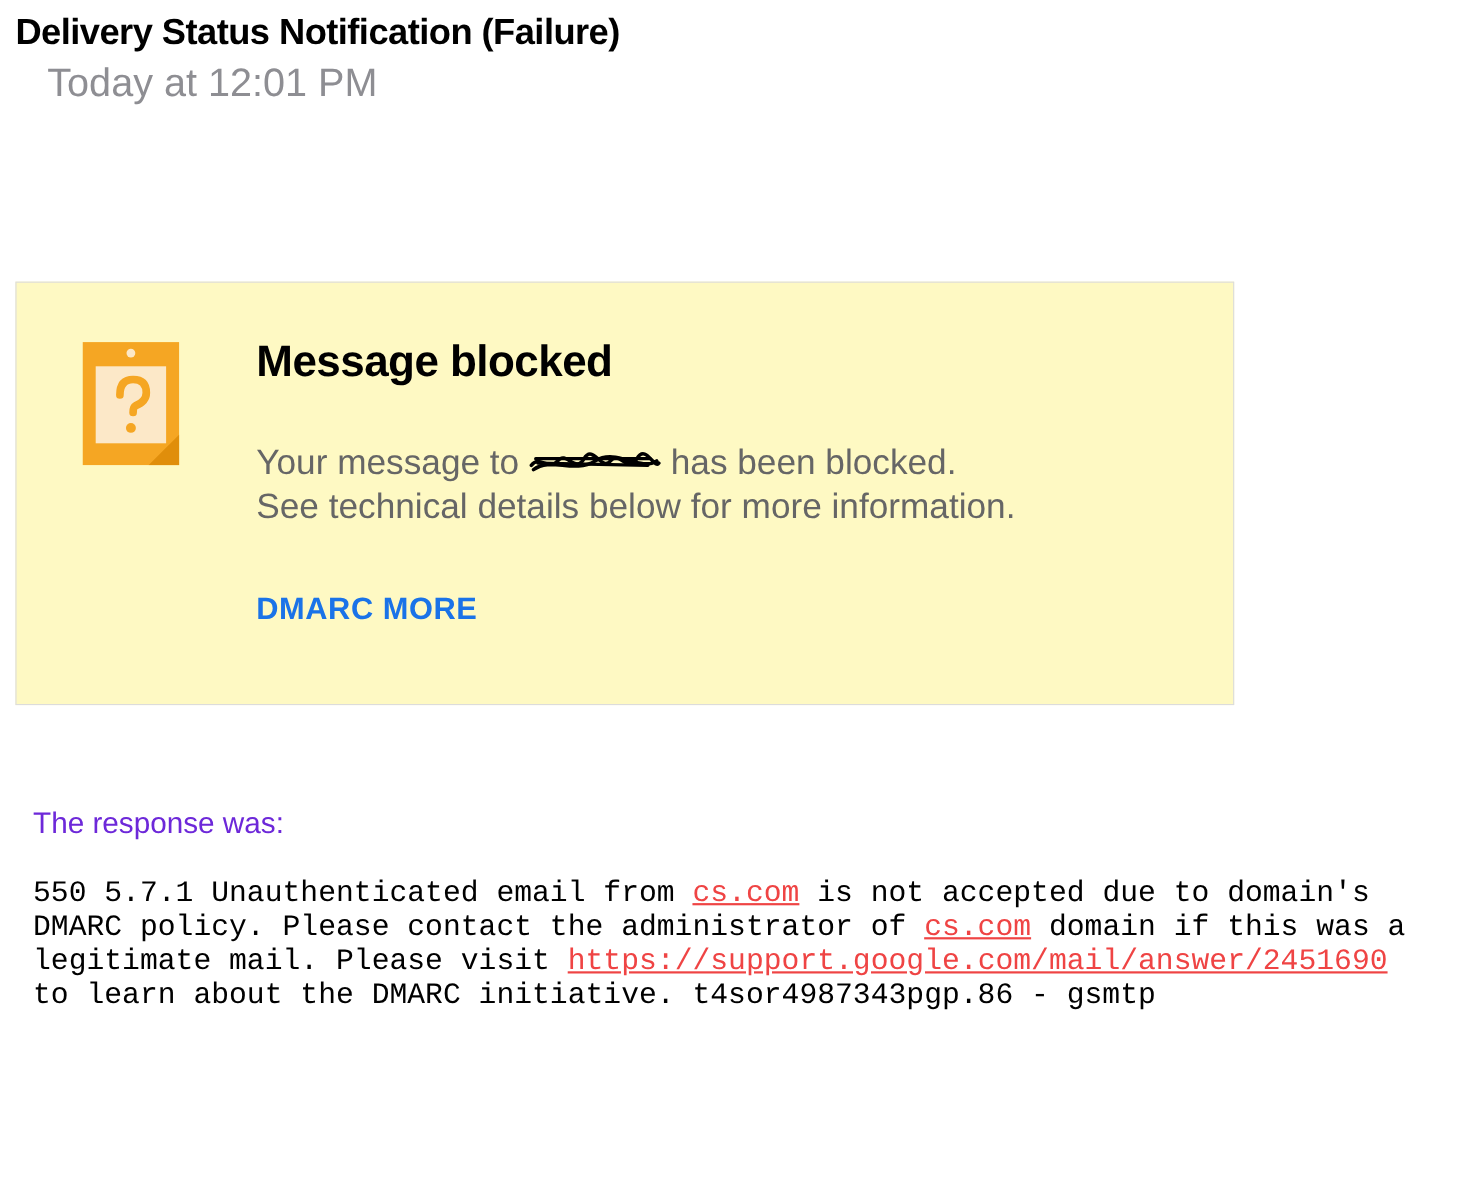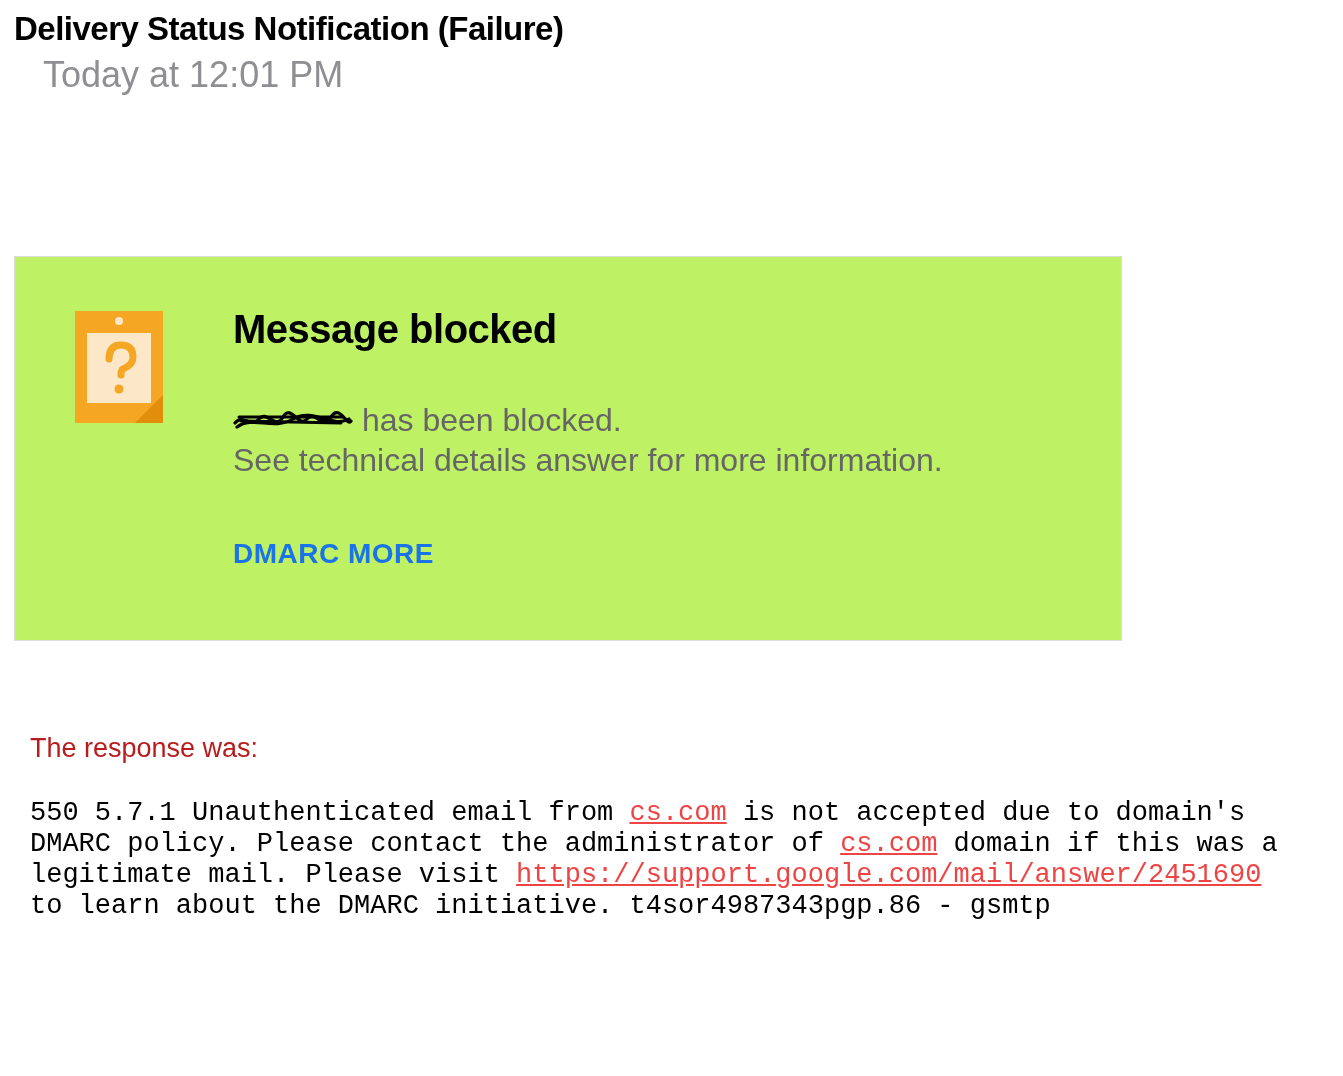"Message blocked" .card { background: #bef264 -> #fef9c3 }
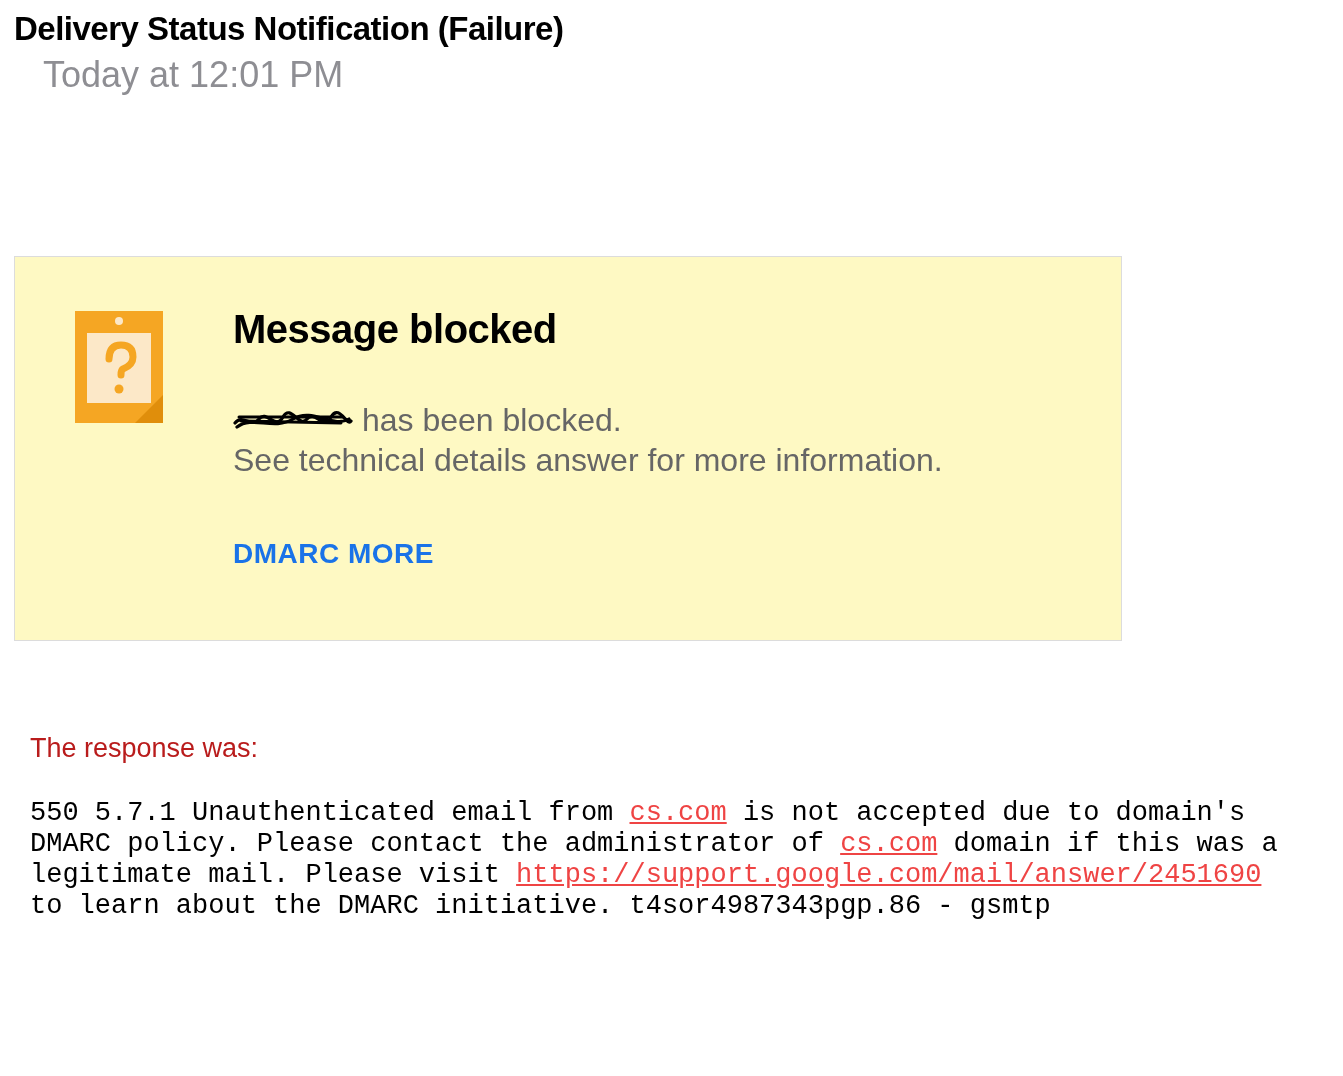"Your message to" span { html: none -> <span>Your message to </span> }
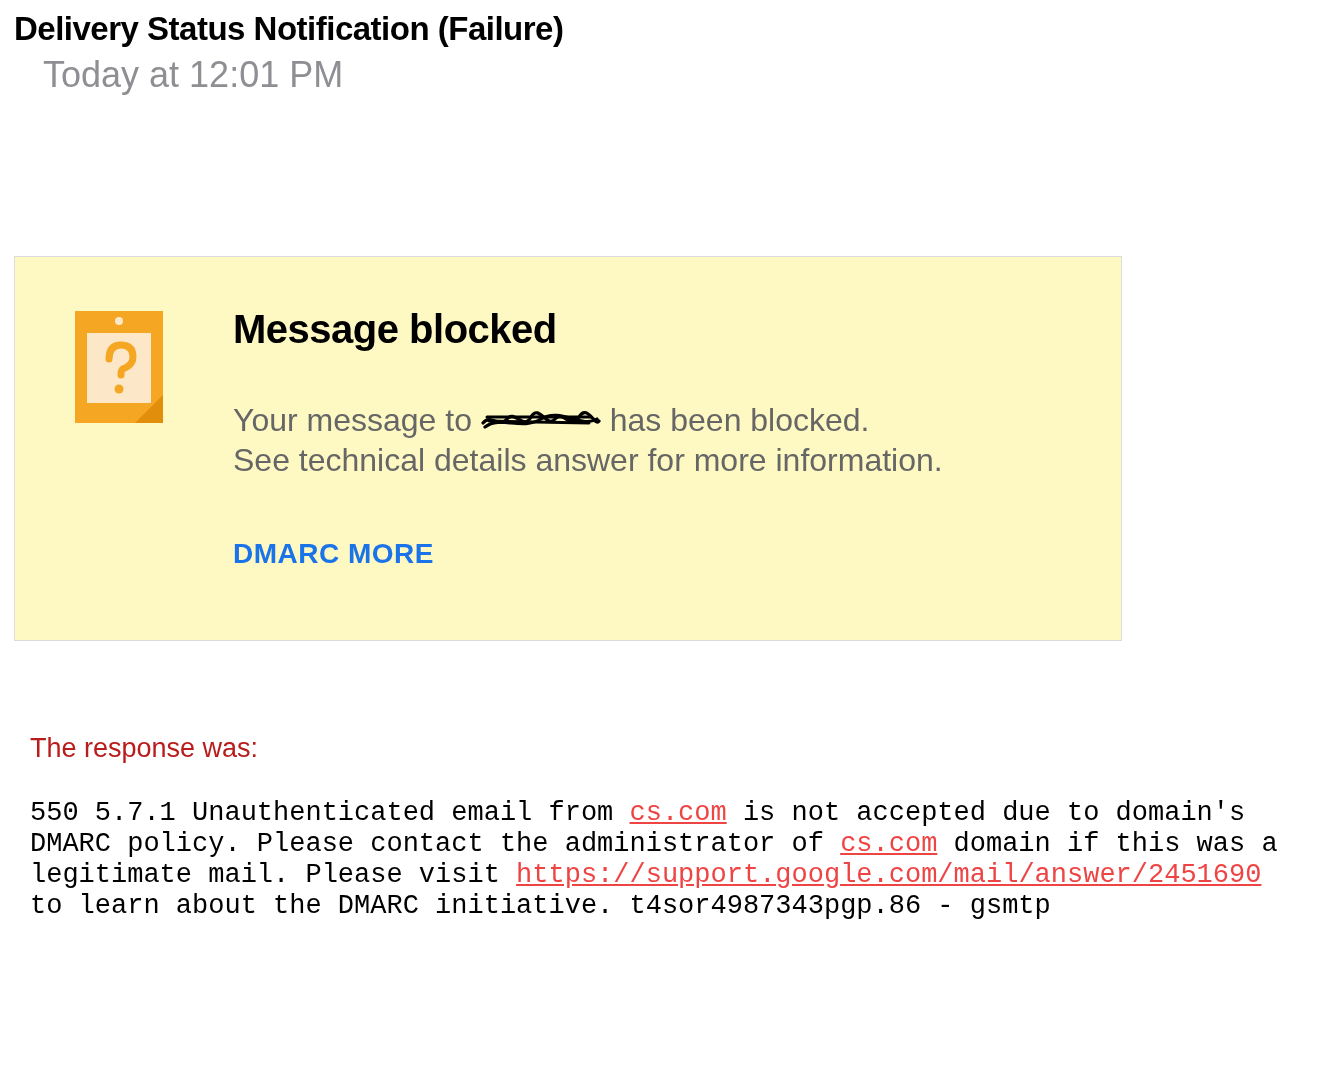"See technical details answer for" span { text: answer -> below }
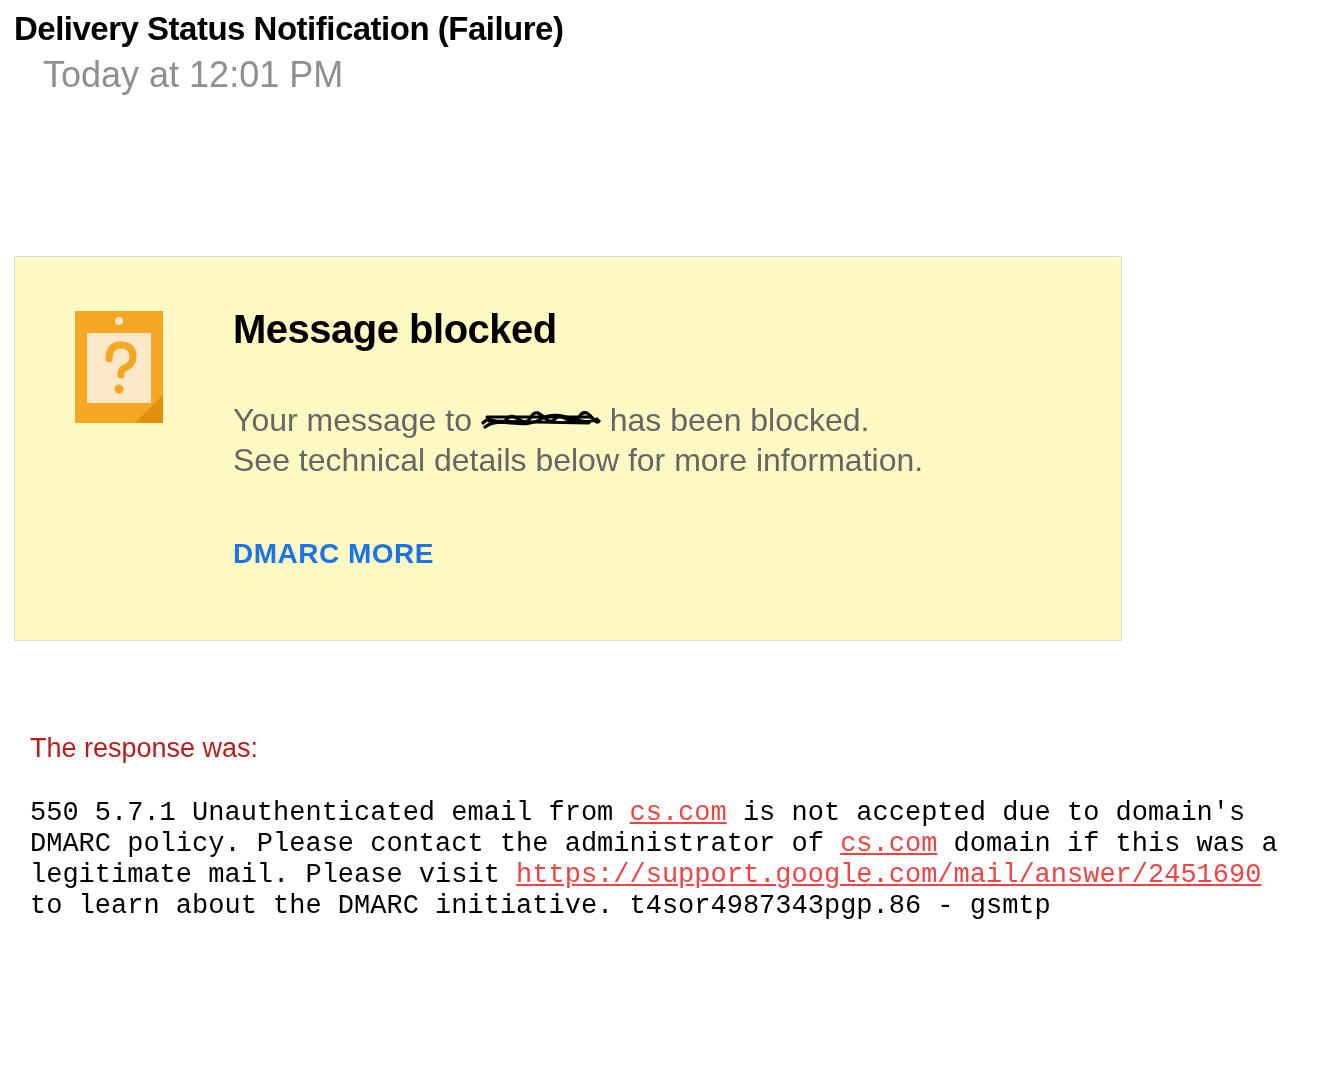"The response was:" .details-intro { color: #b91c1c -> #6d28d9 }
